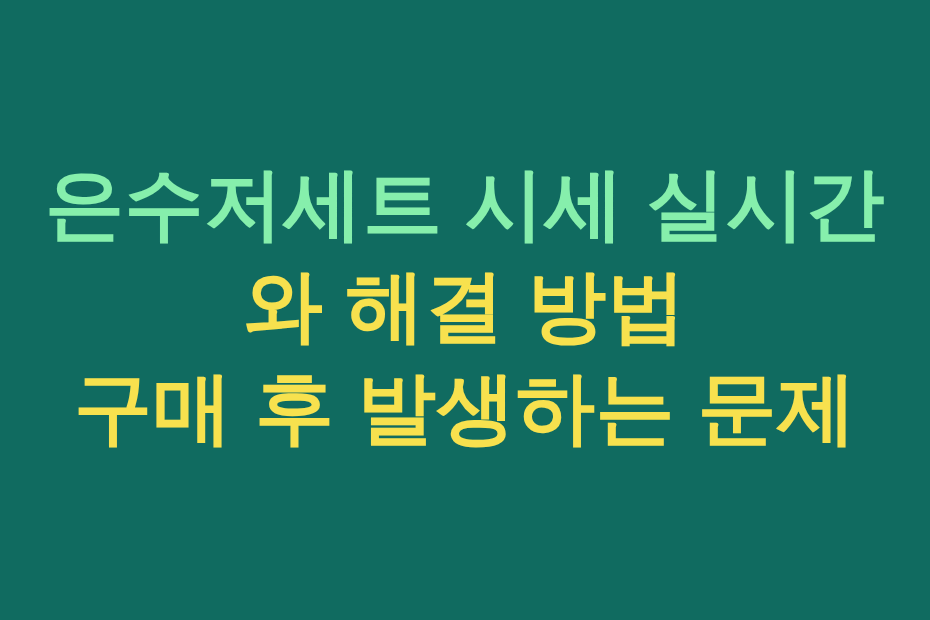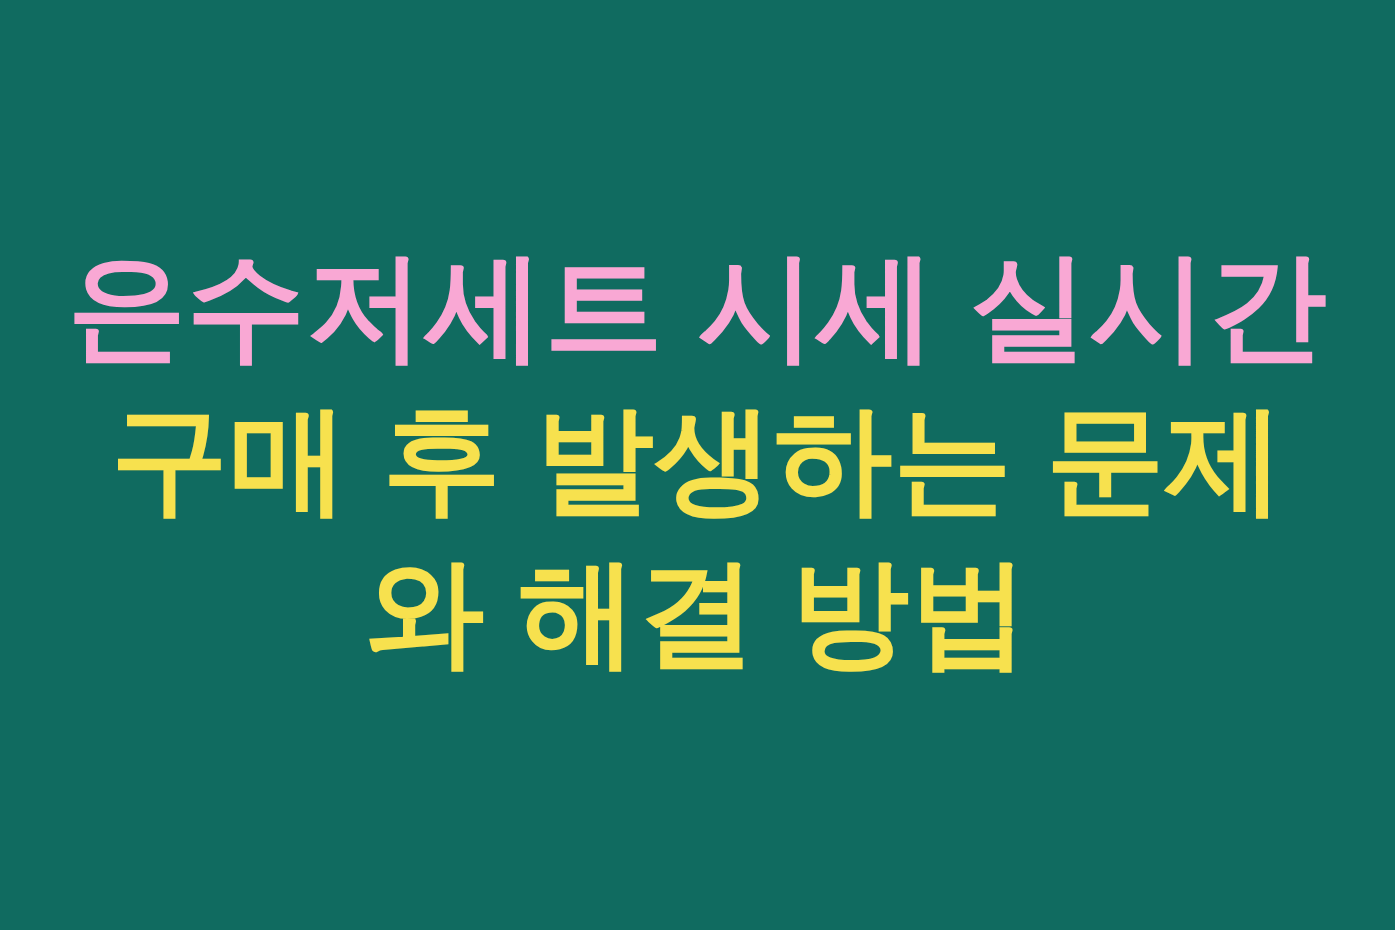"은수저세트 시세 실시간" span.title-line { color: #f9a8d4 -> #86efac }
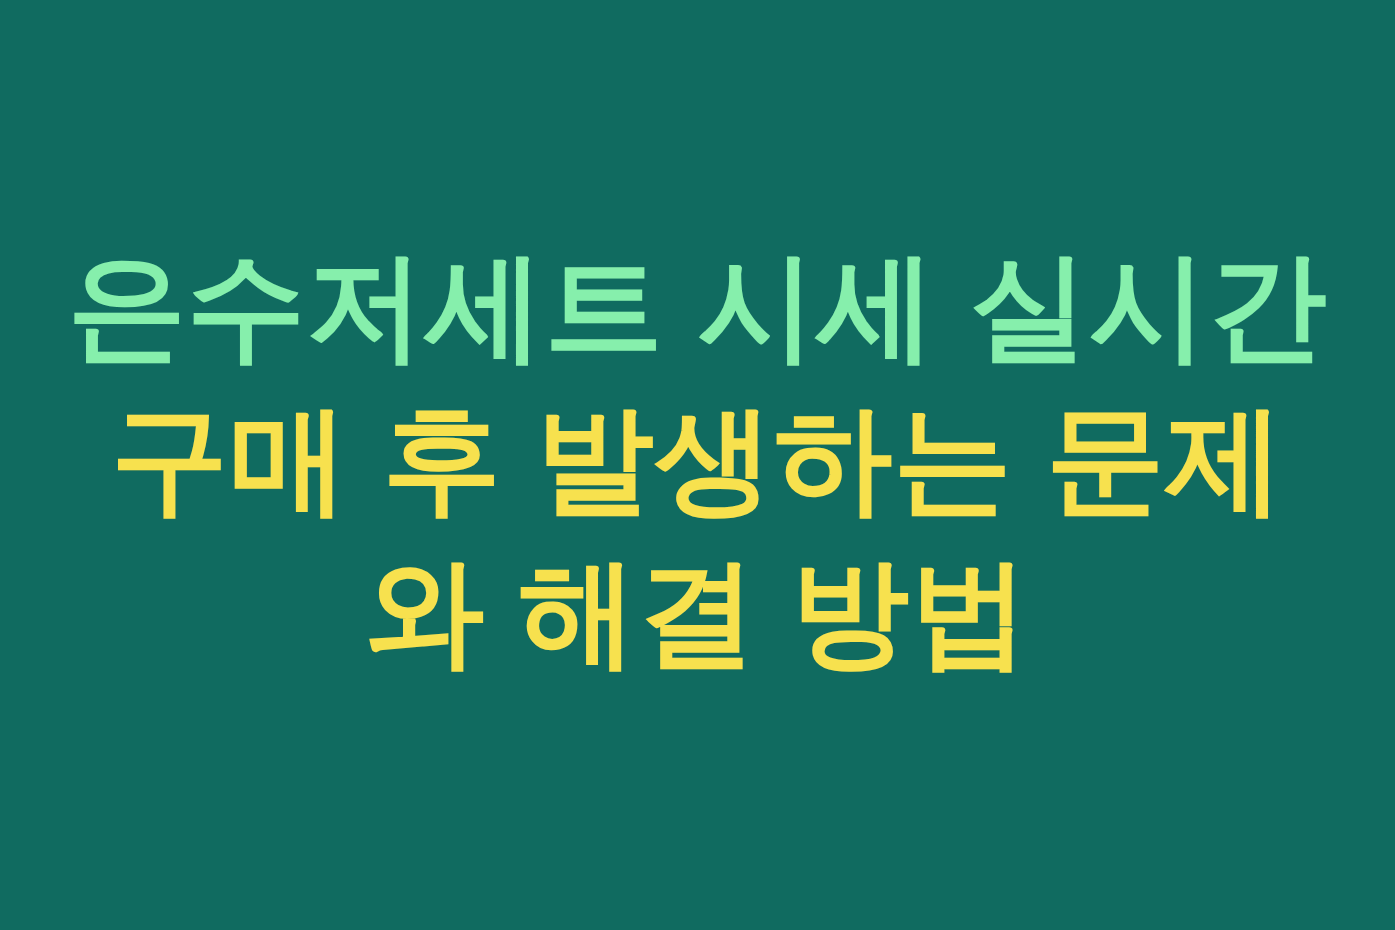"구매 후 발생하는 문제" span.title-line { order: before "와 해결 방법" -> after "와 해결 방법" }
